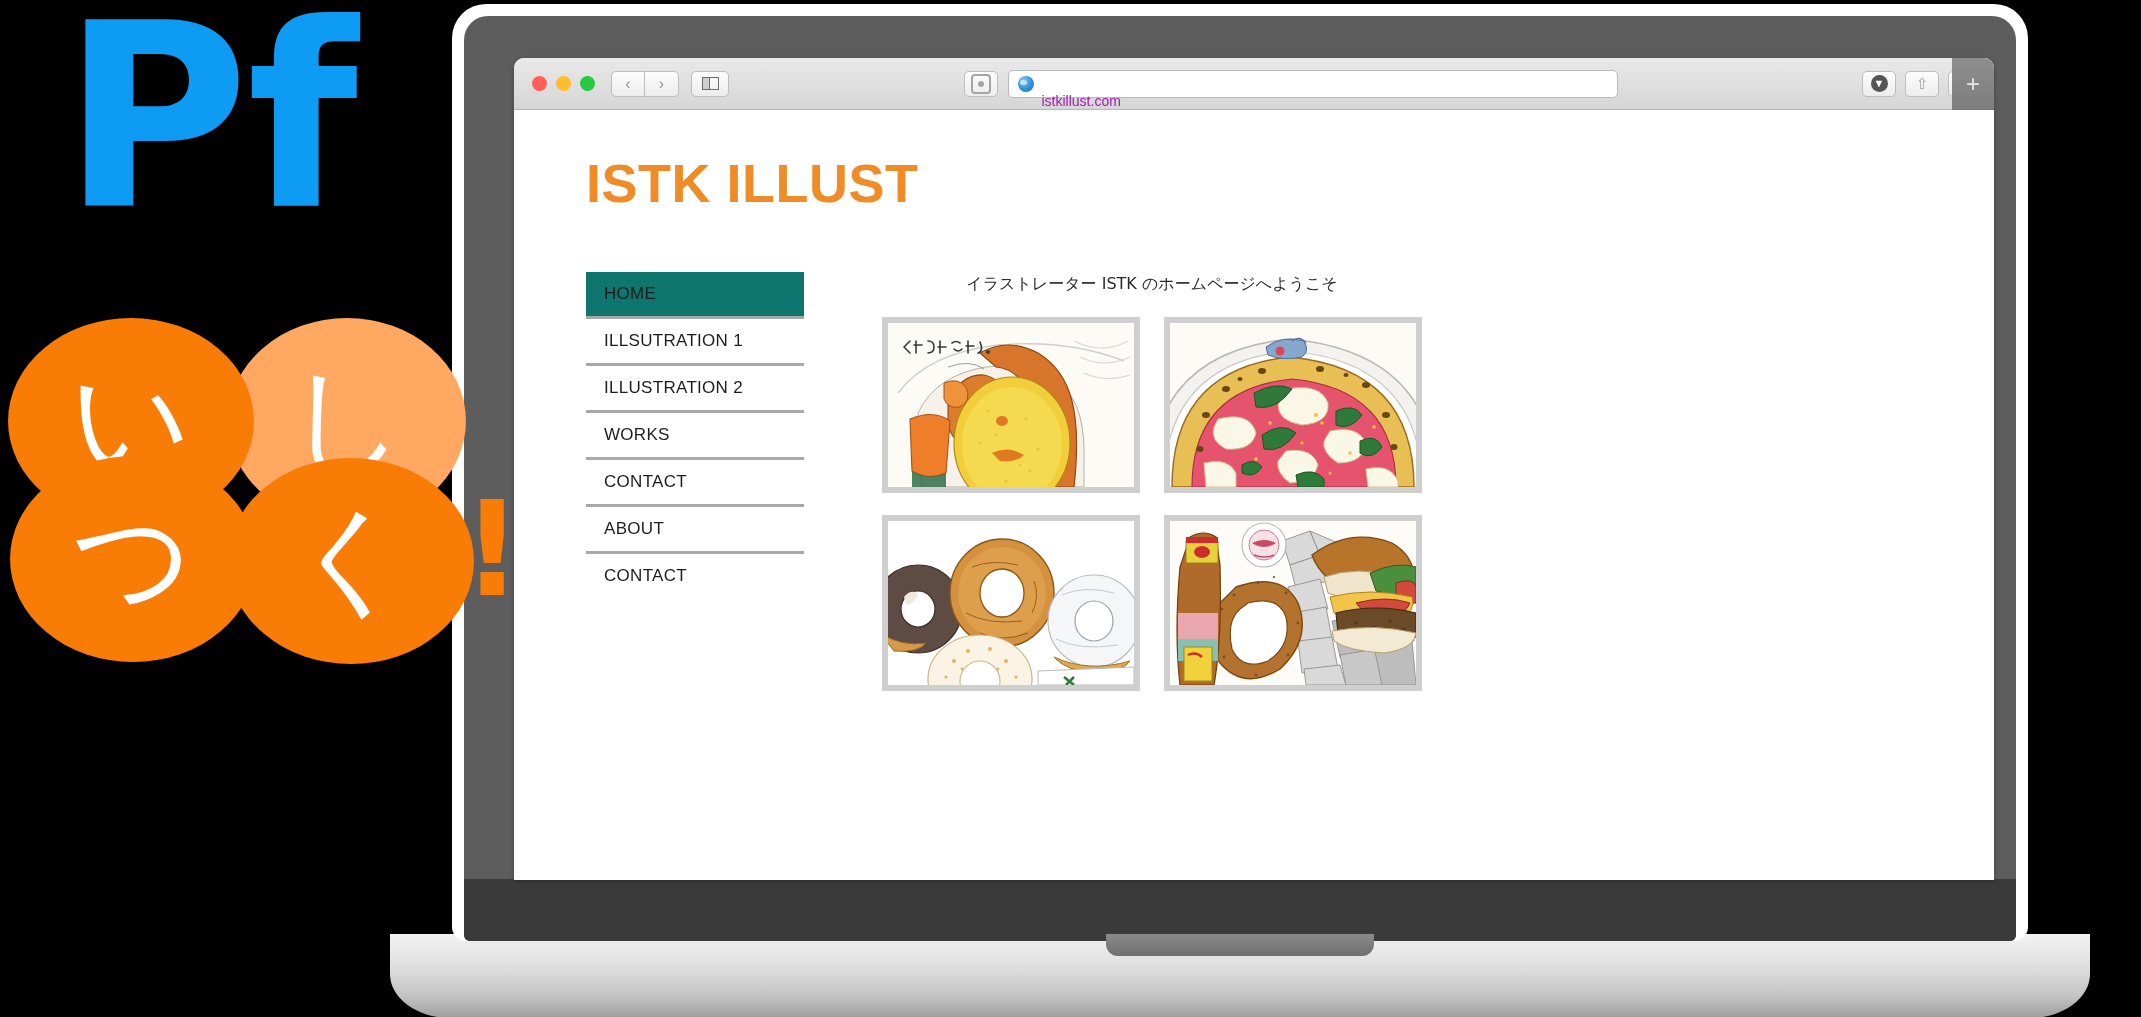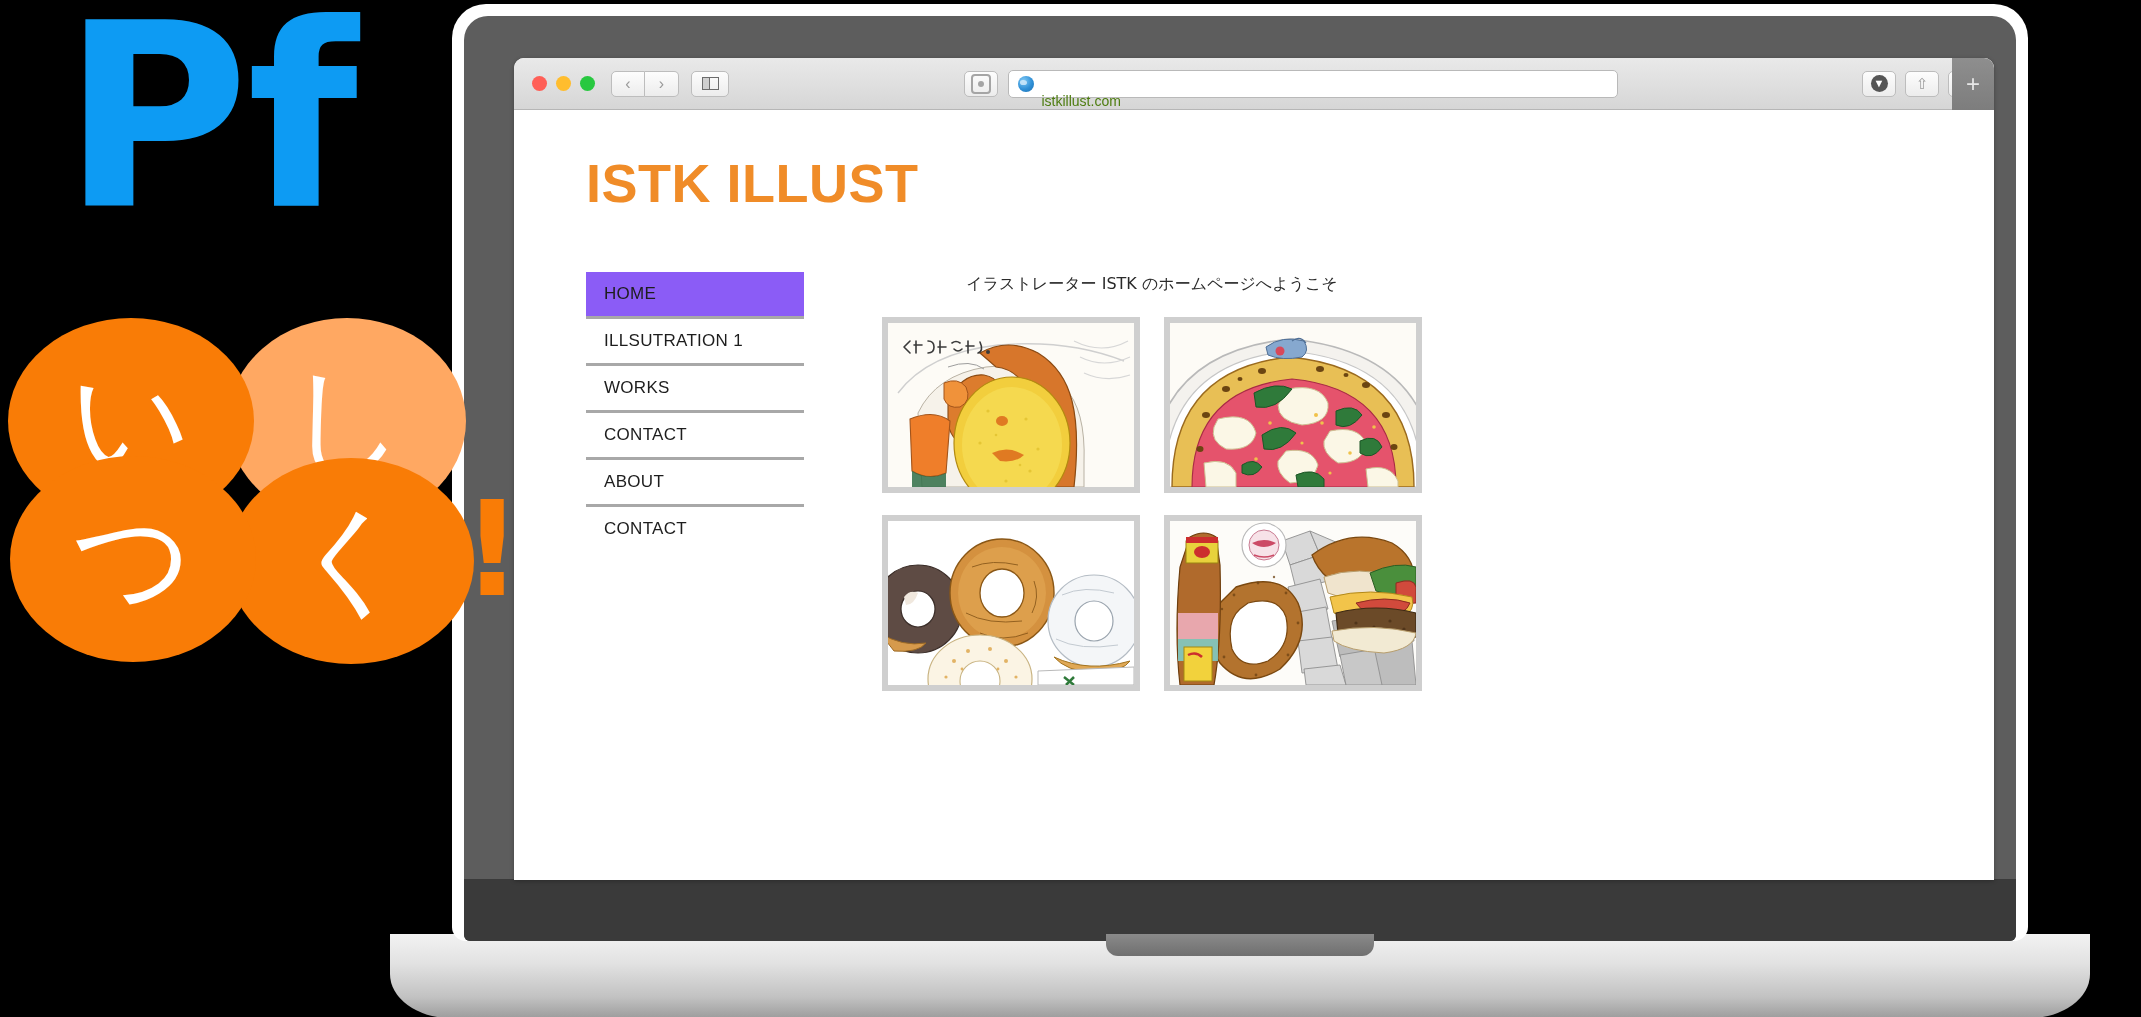"istkillust.com" #url-text { color: #4d7c0f -> #a21caf }
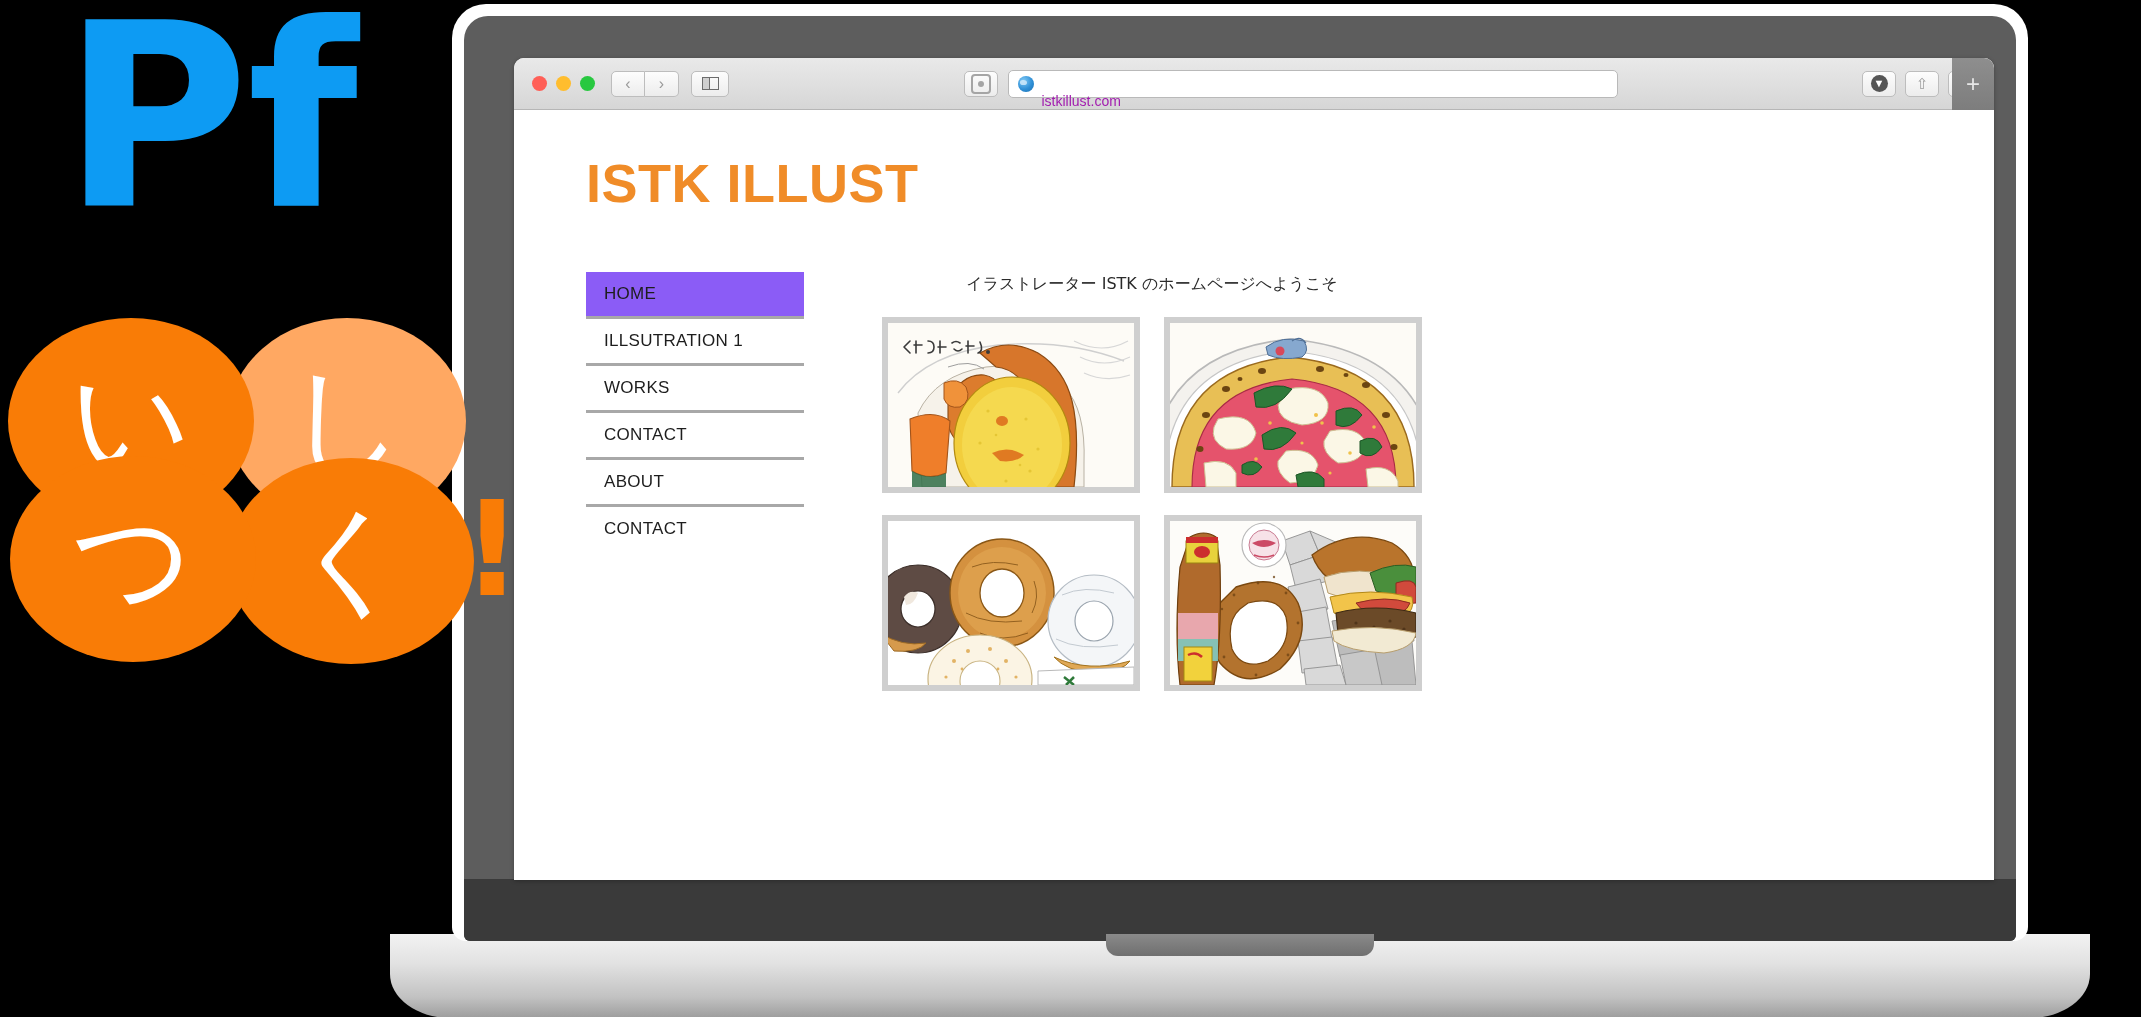"HOME" .nav-item.active { background: #8b5cf6 -> #0f766e }
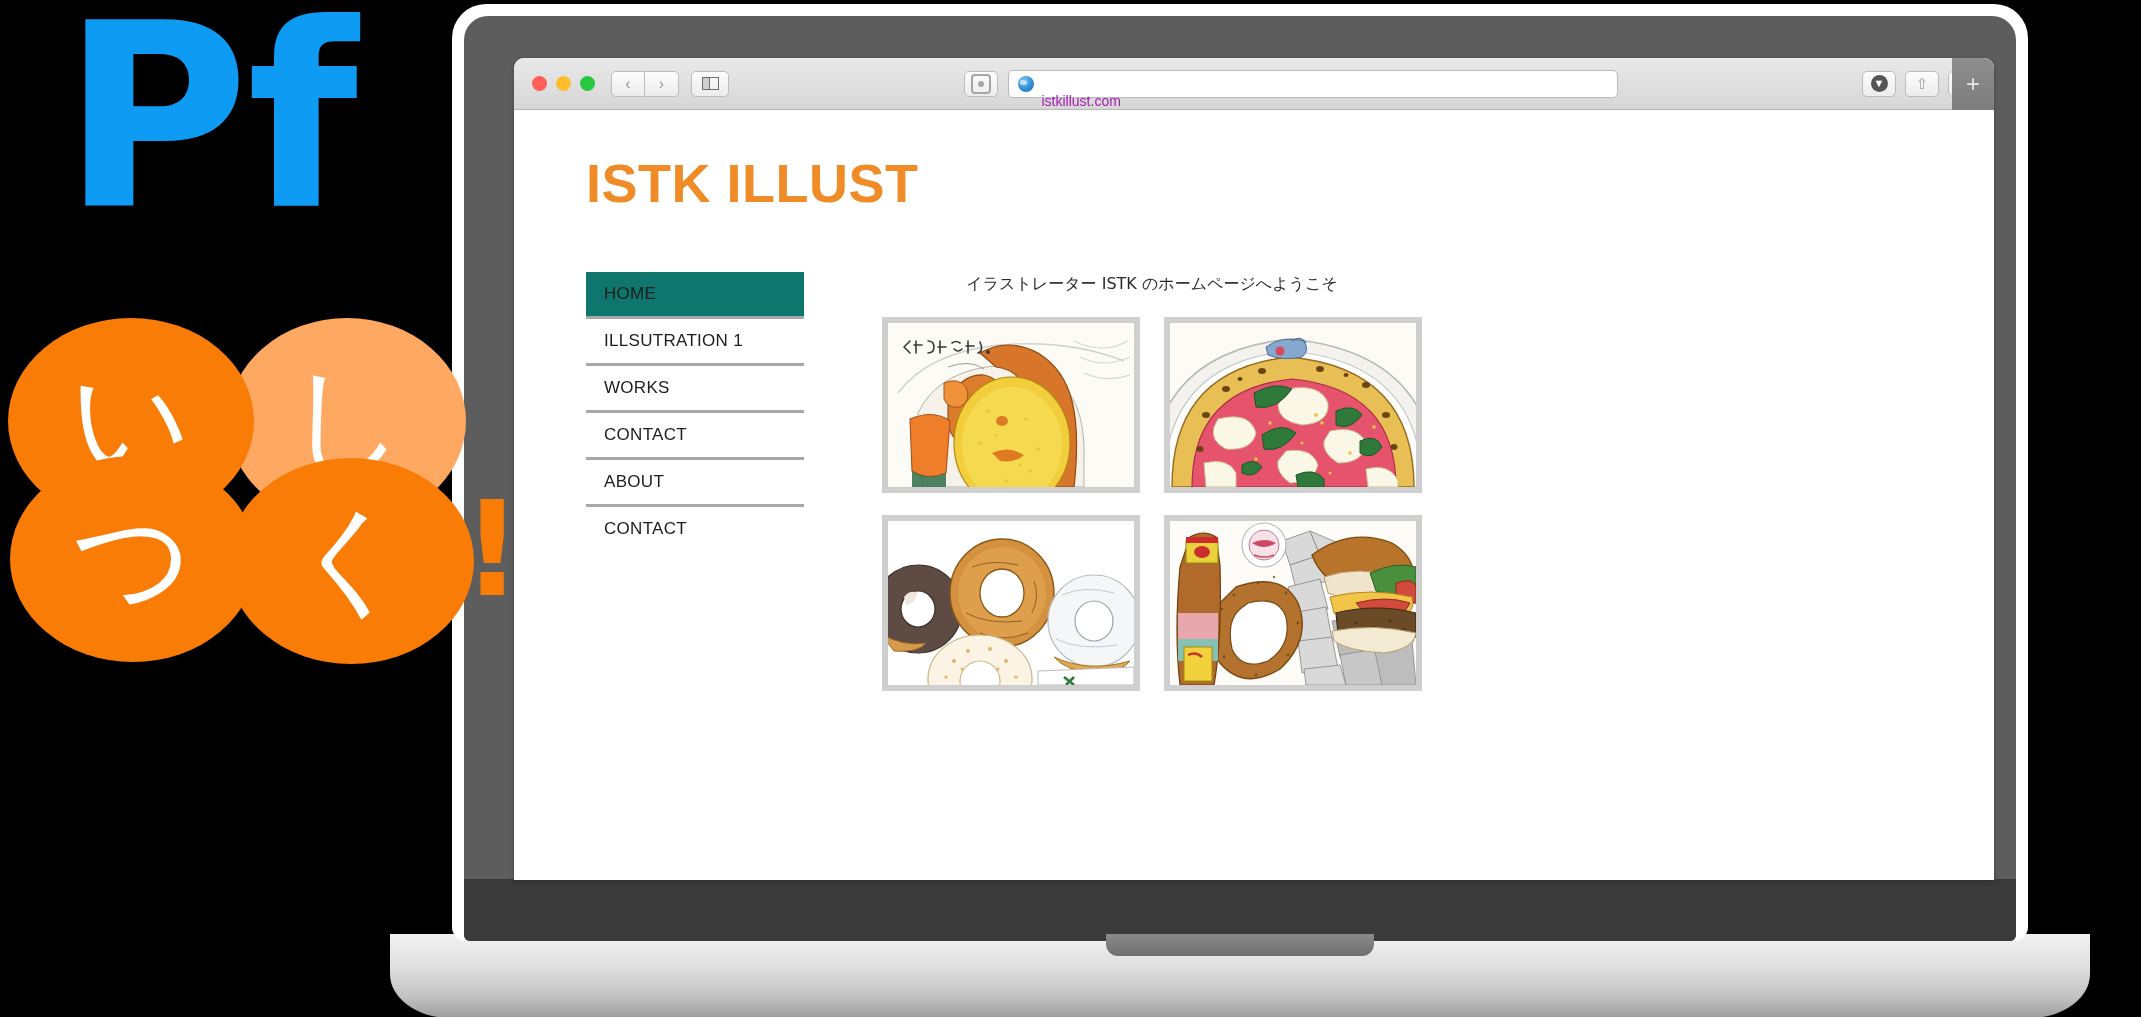"ILLUSTRATION 2" div.nav-item { html: none -> <div>ILLUSTRATION 2</div> }
